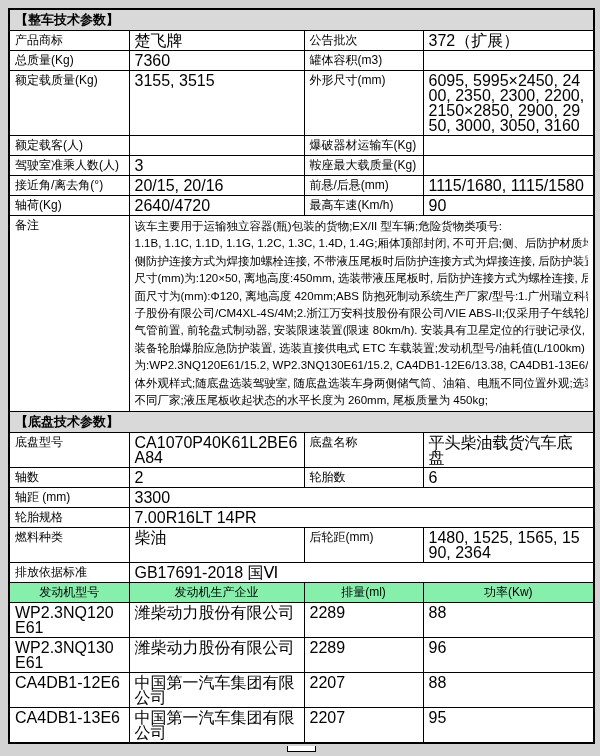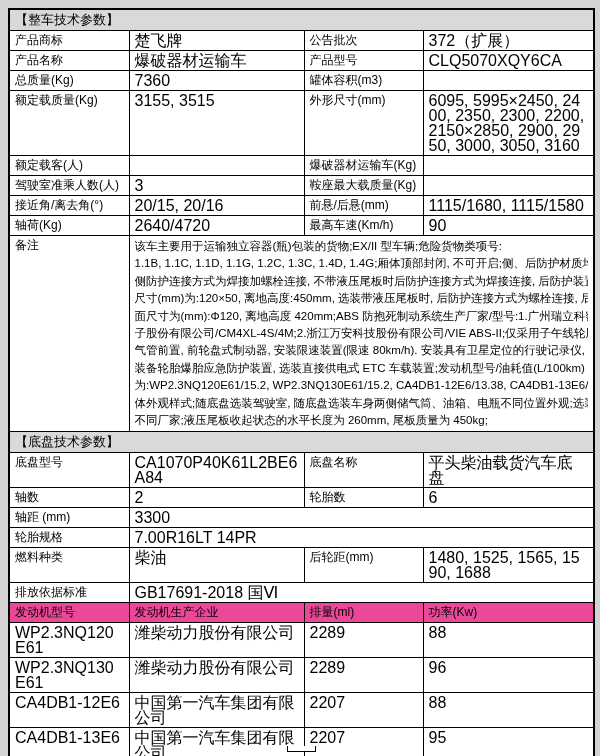"【整车技术参数】" tr.section-title td { font-weight: normal -> bold }
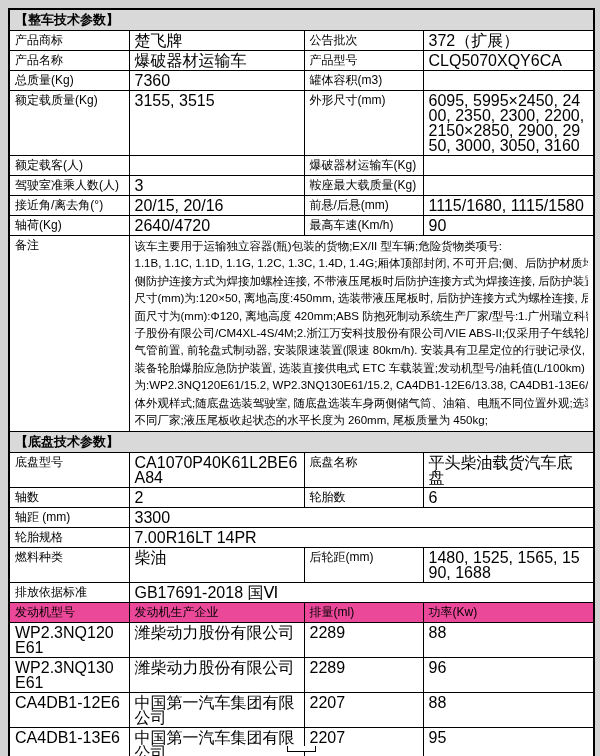"产品名称" tr { html: <tr> <td>产品名称</td> <td>爆破器材运输车</td> <td>产品型号</td> <td>CLQ5070XQY6CA</td> </tr> -> none }
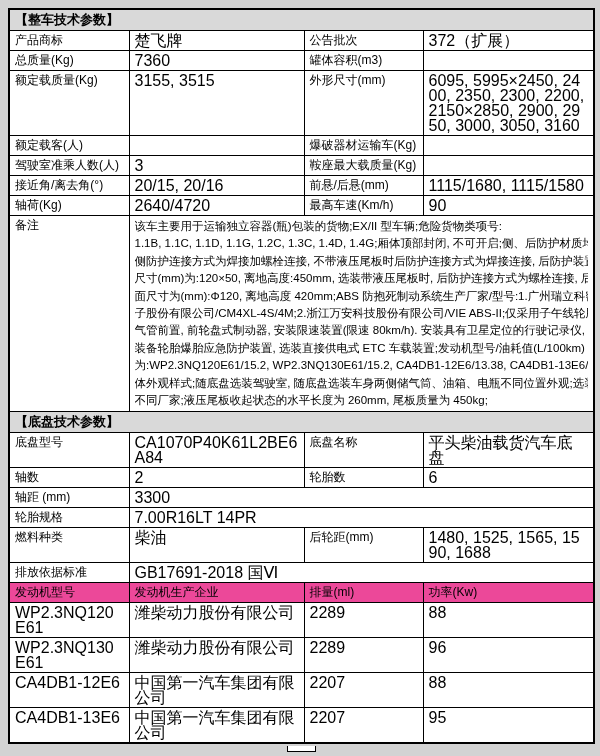"1480, 1525, 1565, 1590, 1688" td.val { text: 1688 -> 2364 }
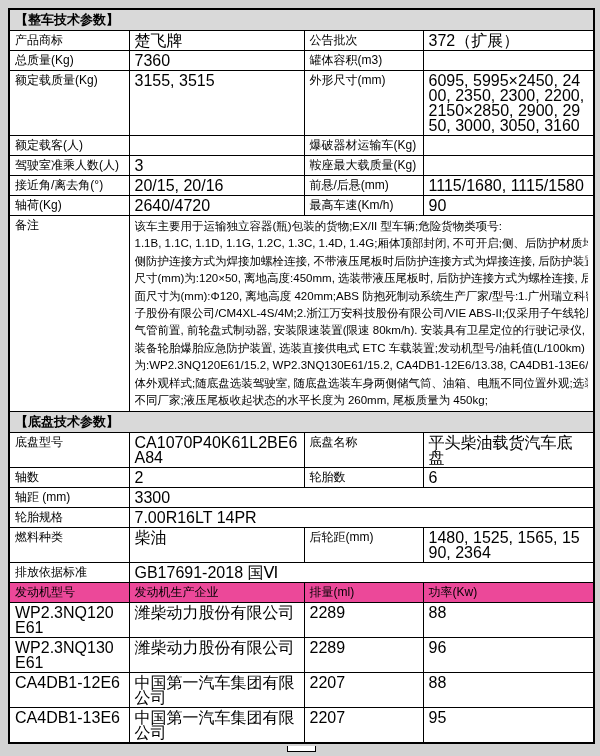"发动机型号" tr.engine-head td { background: #ec4899 -> #86efac; text-align: none -> center }
